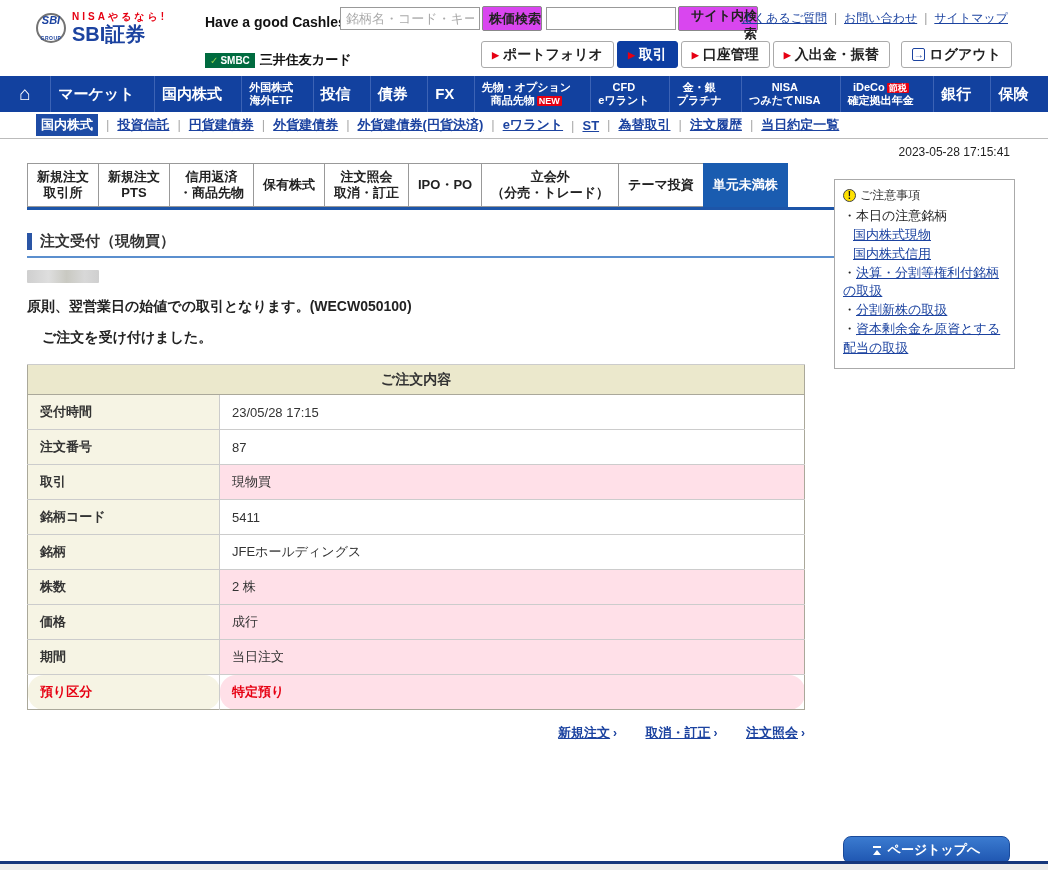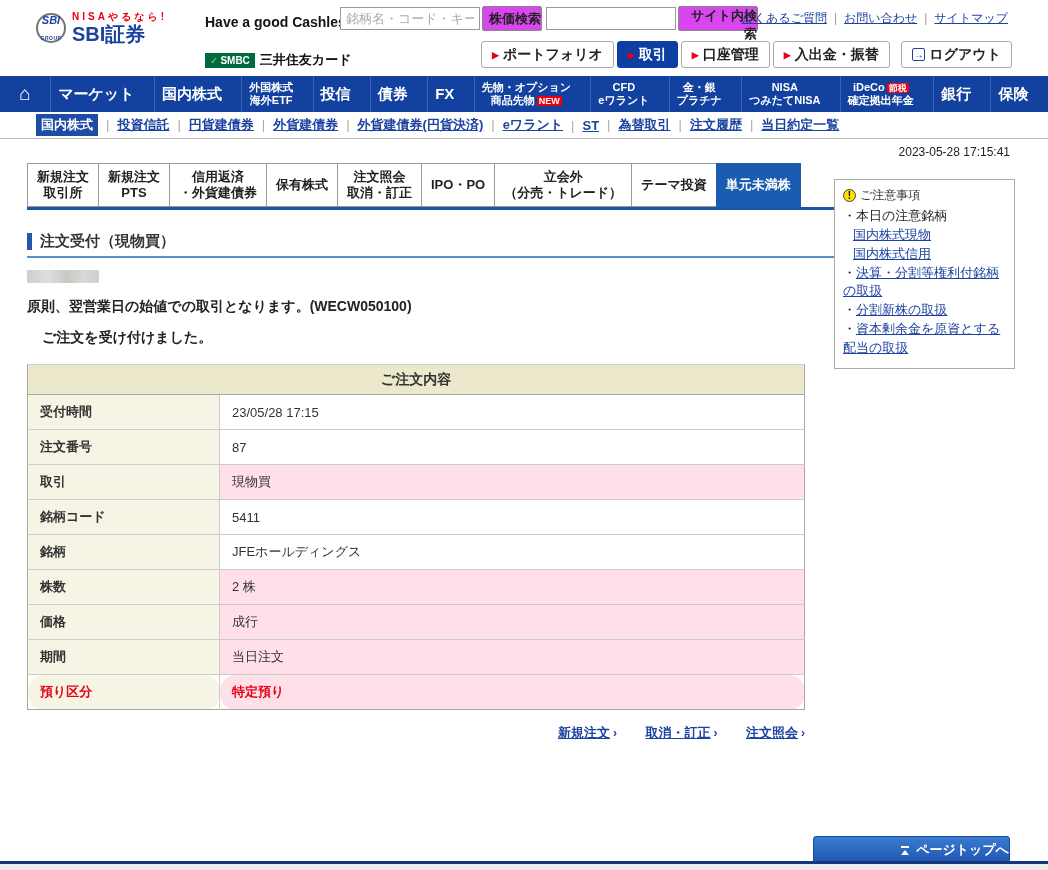"・外貨建債券" span { text: 外貨建債券 -> 商品先物 }
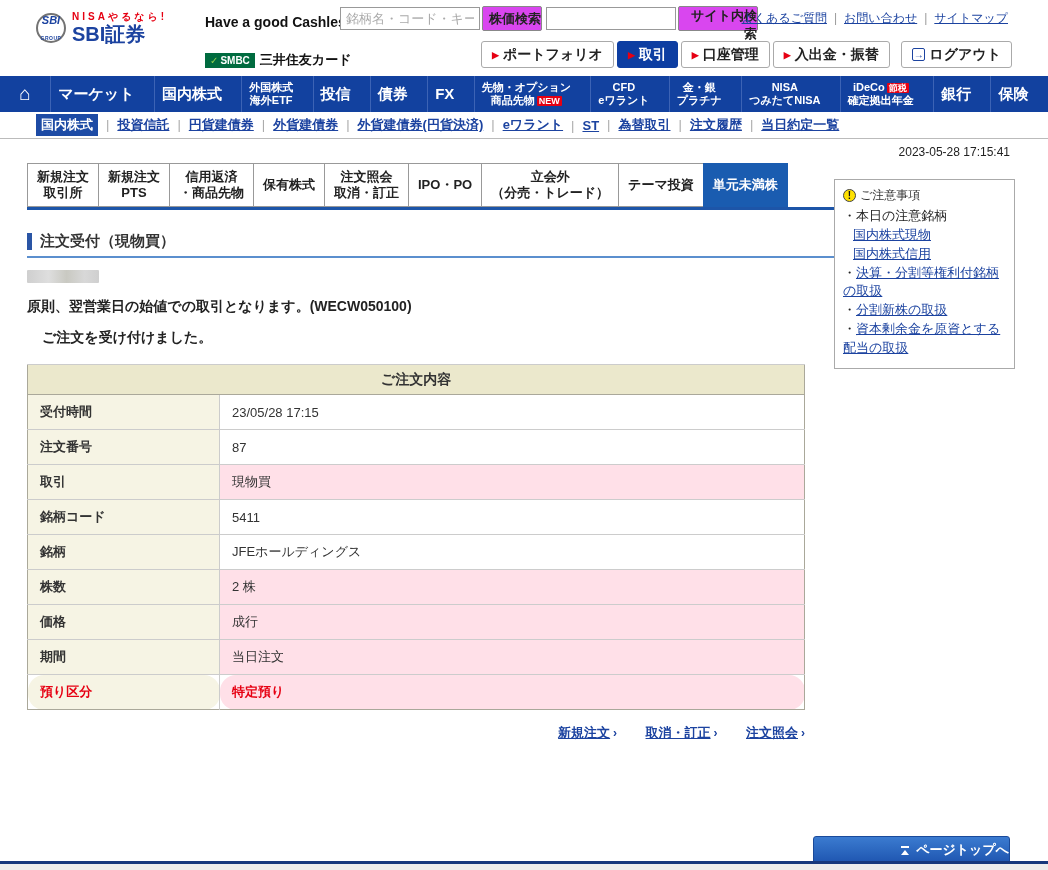"ページトップへ" .pagetop-btn { border-radius: 3px -> 8px; justify-content: flex-end -> center; width: 197px -> 167px }
